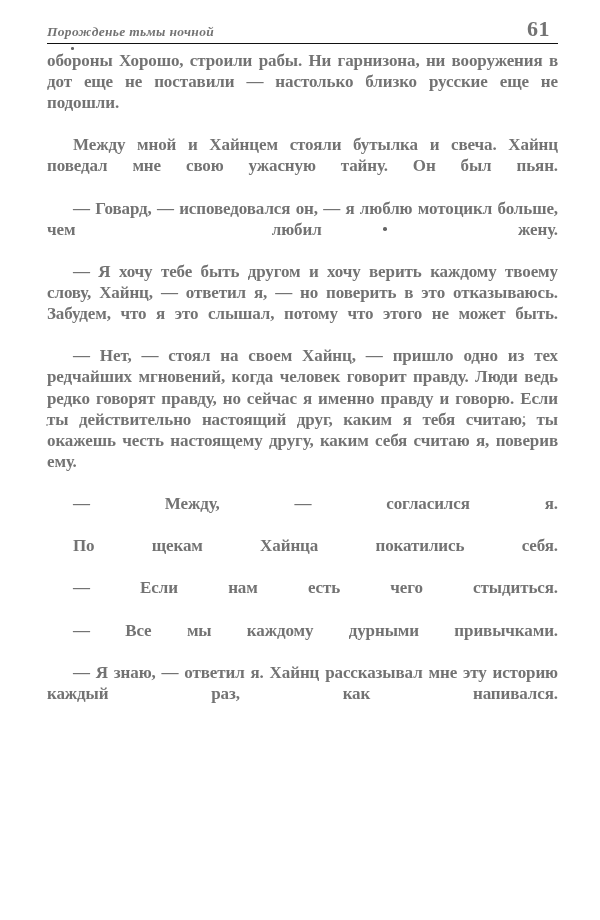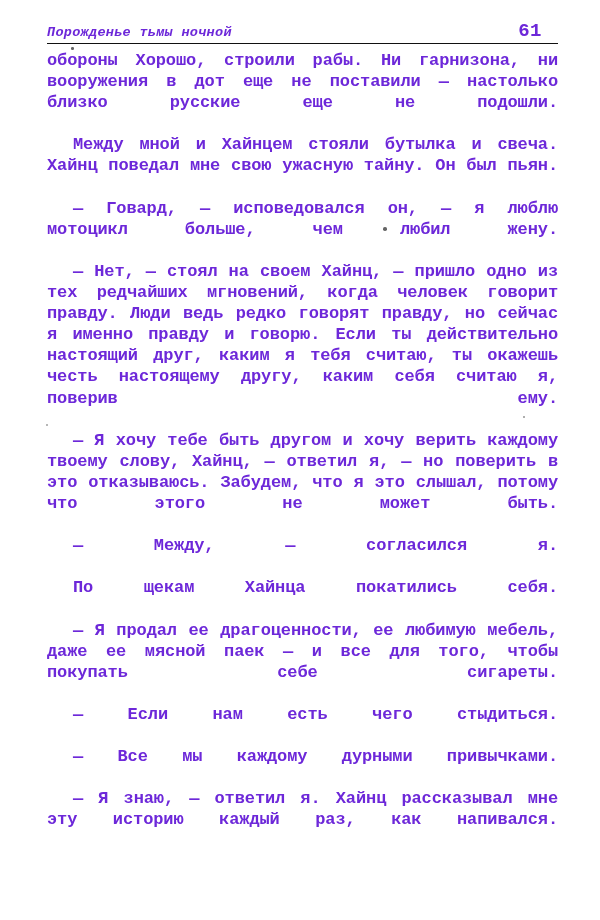"Порожденье тьмы ночной" .page { color: #6d28d9 -> #737373; font-family: Liberation Mono, monospace -> Liberation Serif, serif }
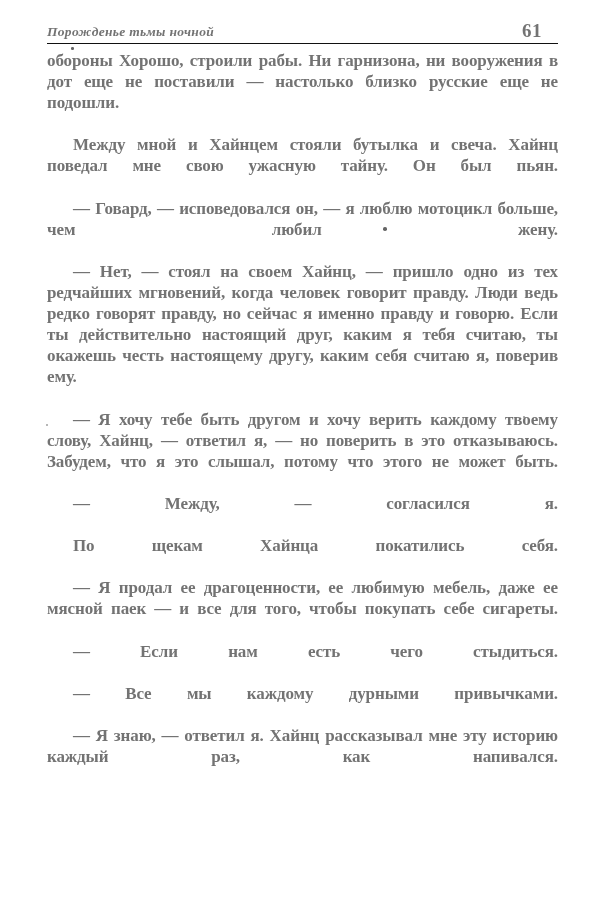"61" .running-head-folio { font-size: 19px -> 22px; right: 16px -> 8px }
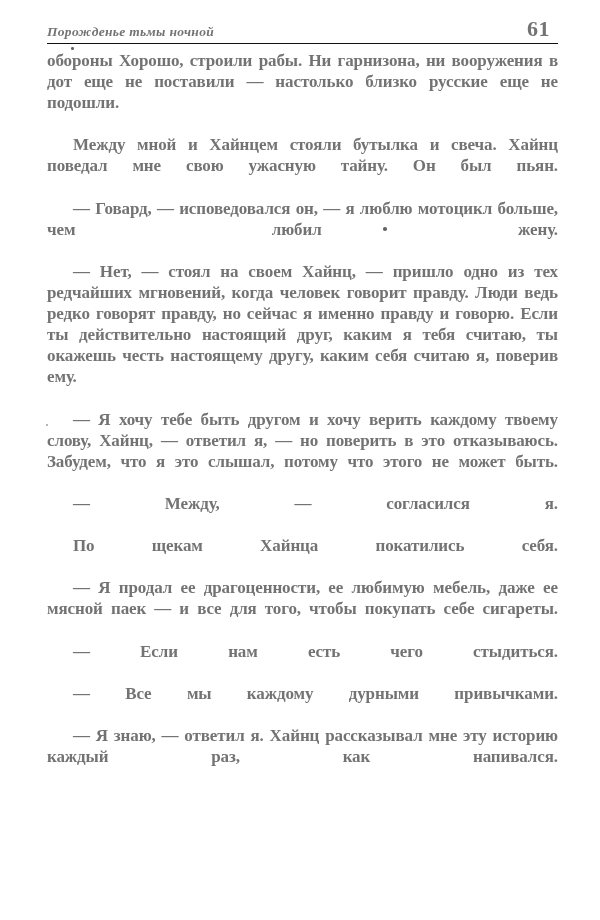"— Нет, — стоял на" p.para { order: before "— Я хочу тебе быть" -> after "— Я хочу тебе быть" }
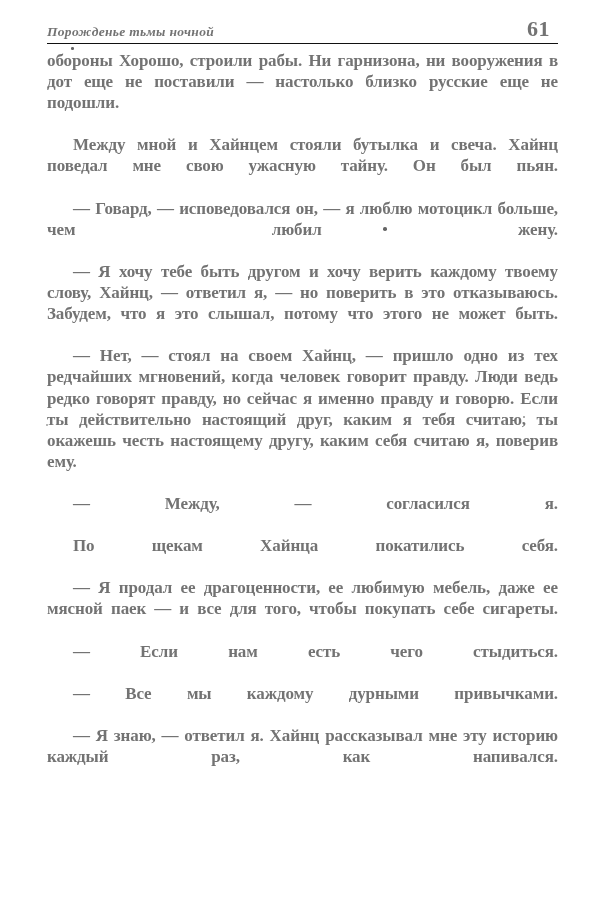"— Я продал ее драгоценности," p.para { html: <p>— Я продал ее драгоценности, ее любимую мебель, даже ее мясной паек — и все для того, чтобы покупать себе сигареты.</p> -> none }
